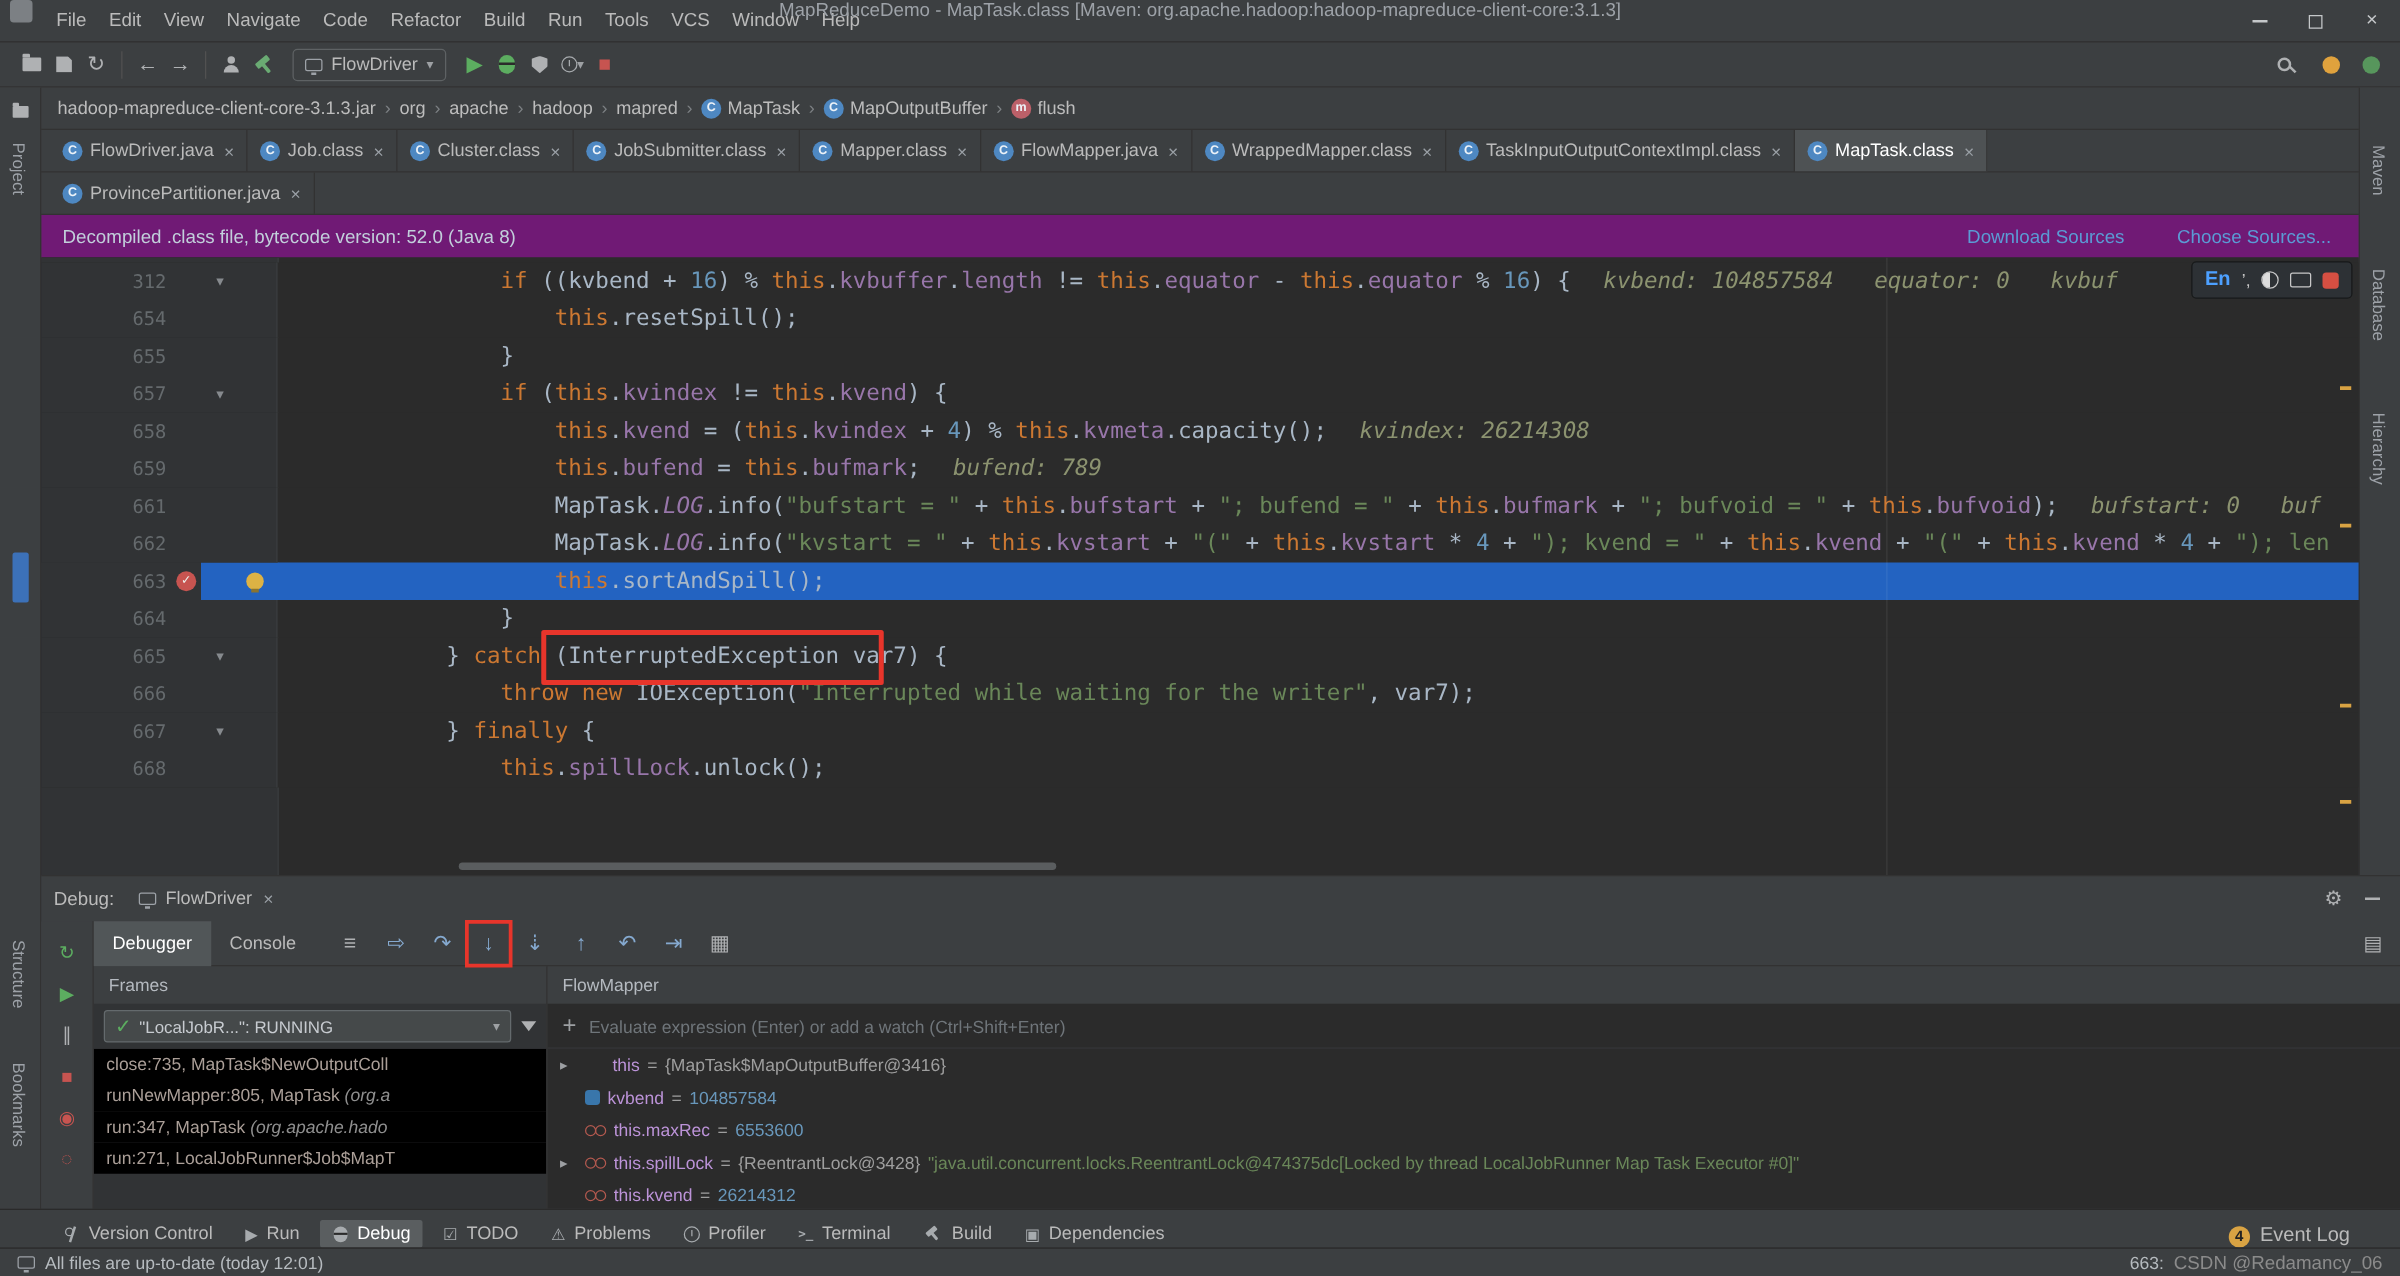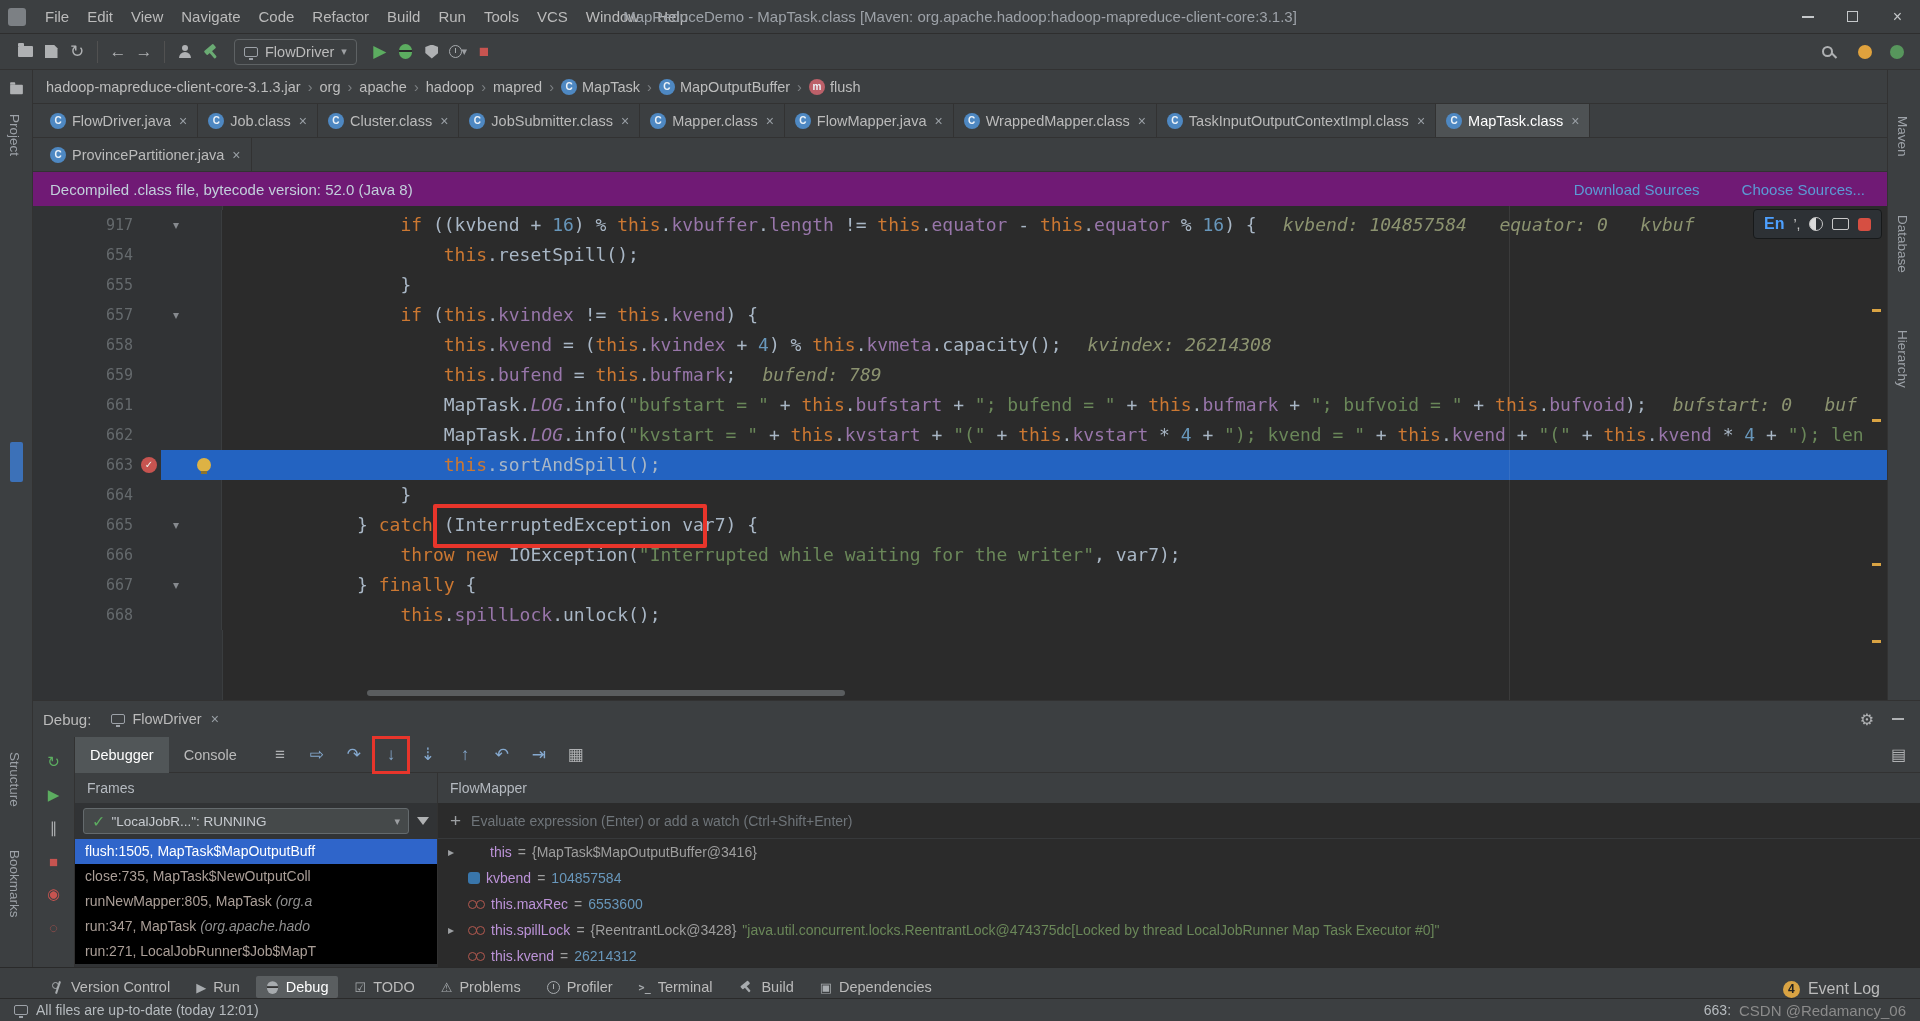"File" #titlebar { align-items: center -> flex-start }
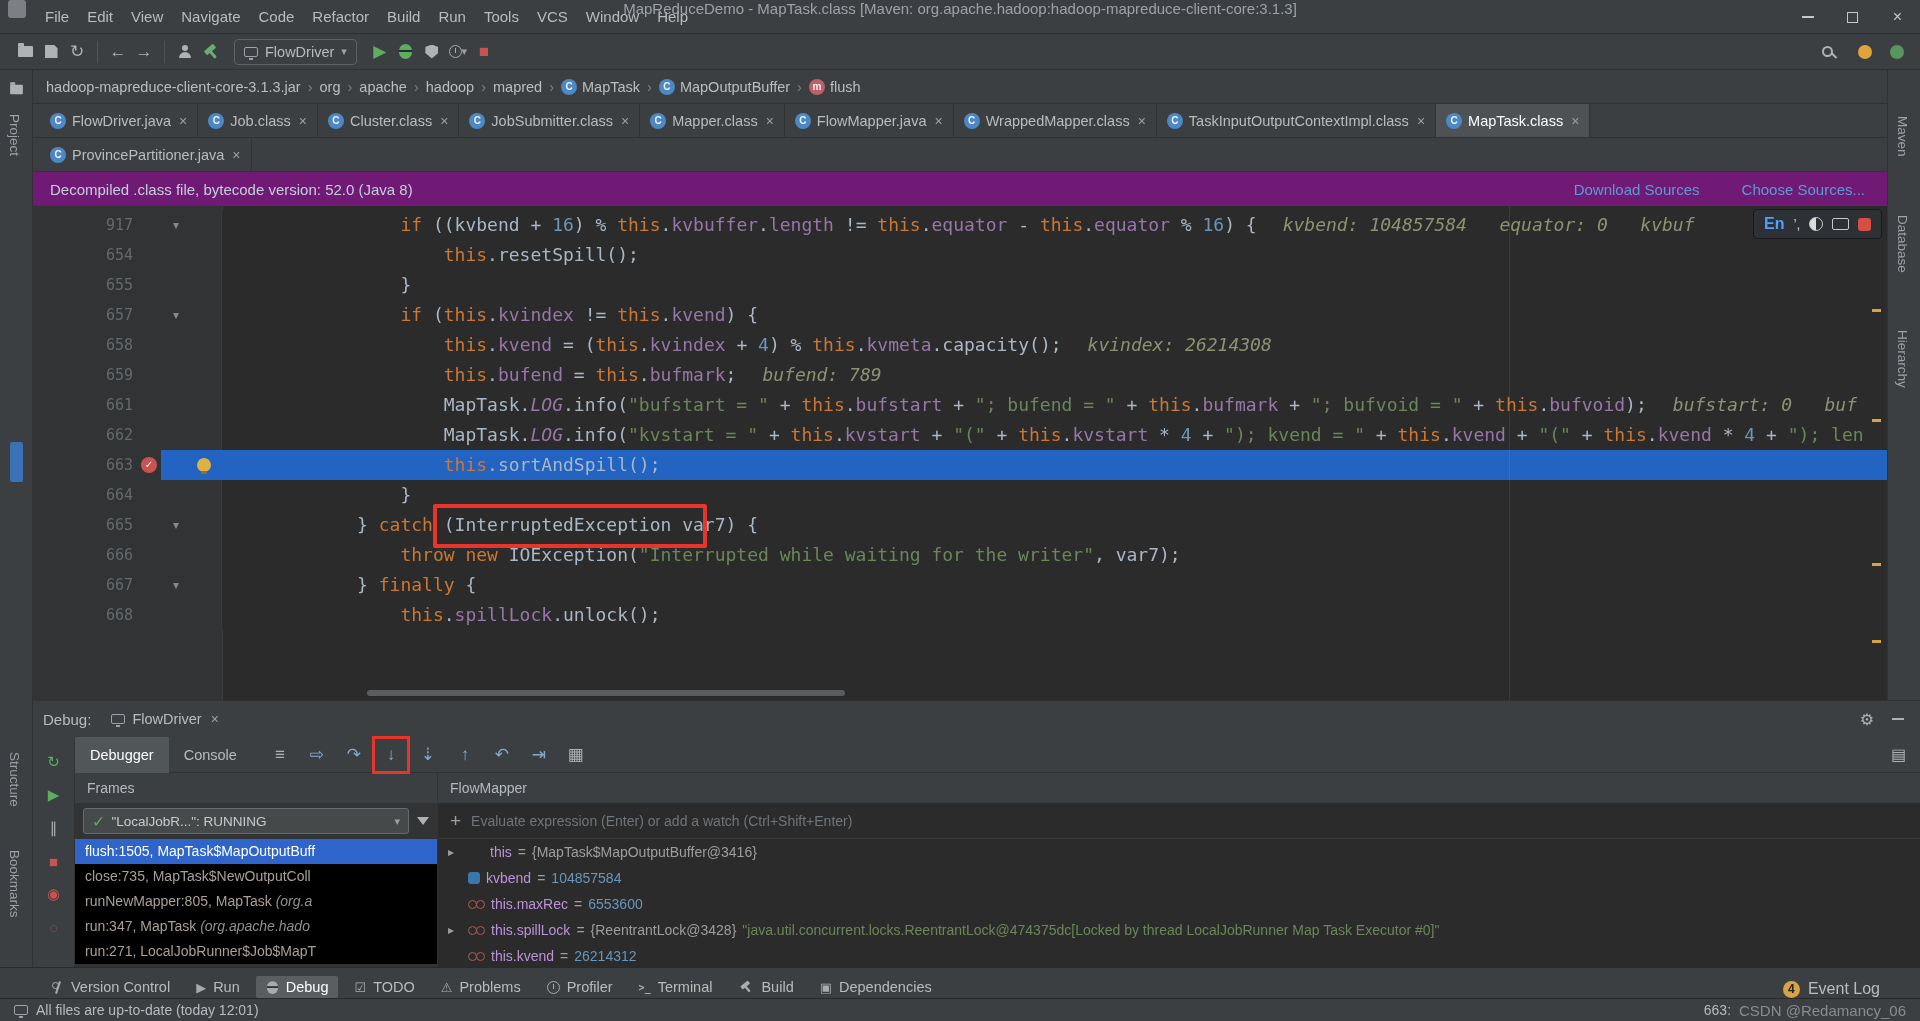"917" span.lnum { text: 917 -> 312 }
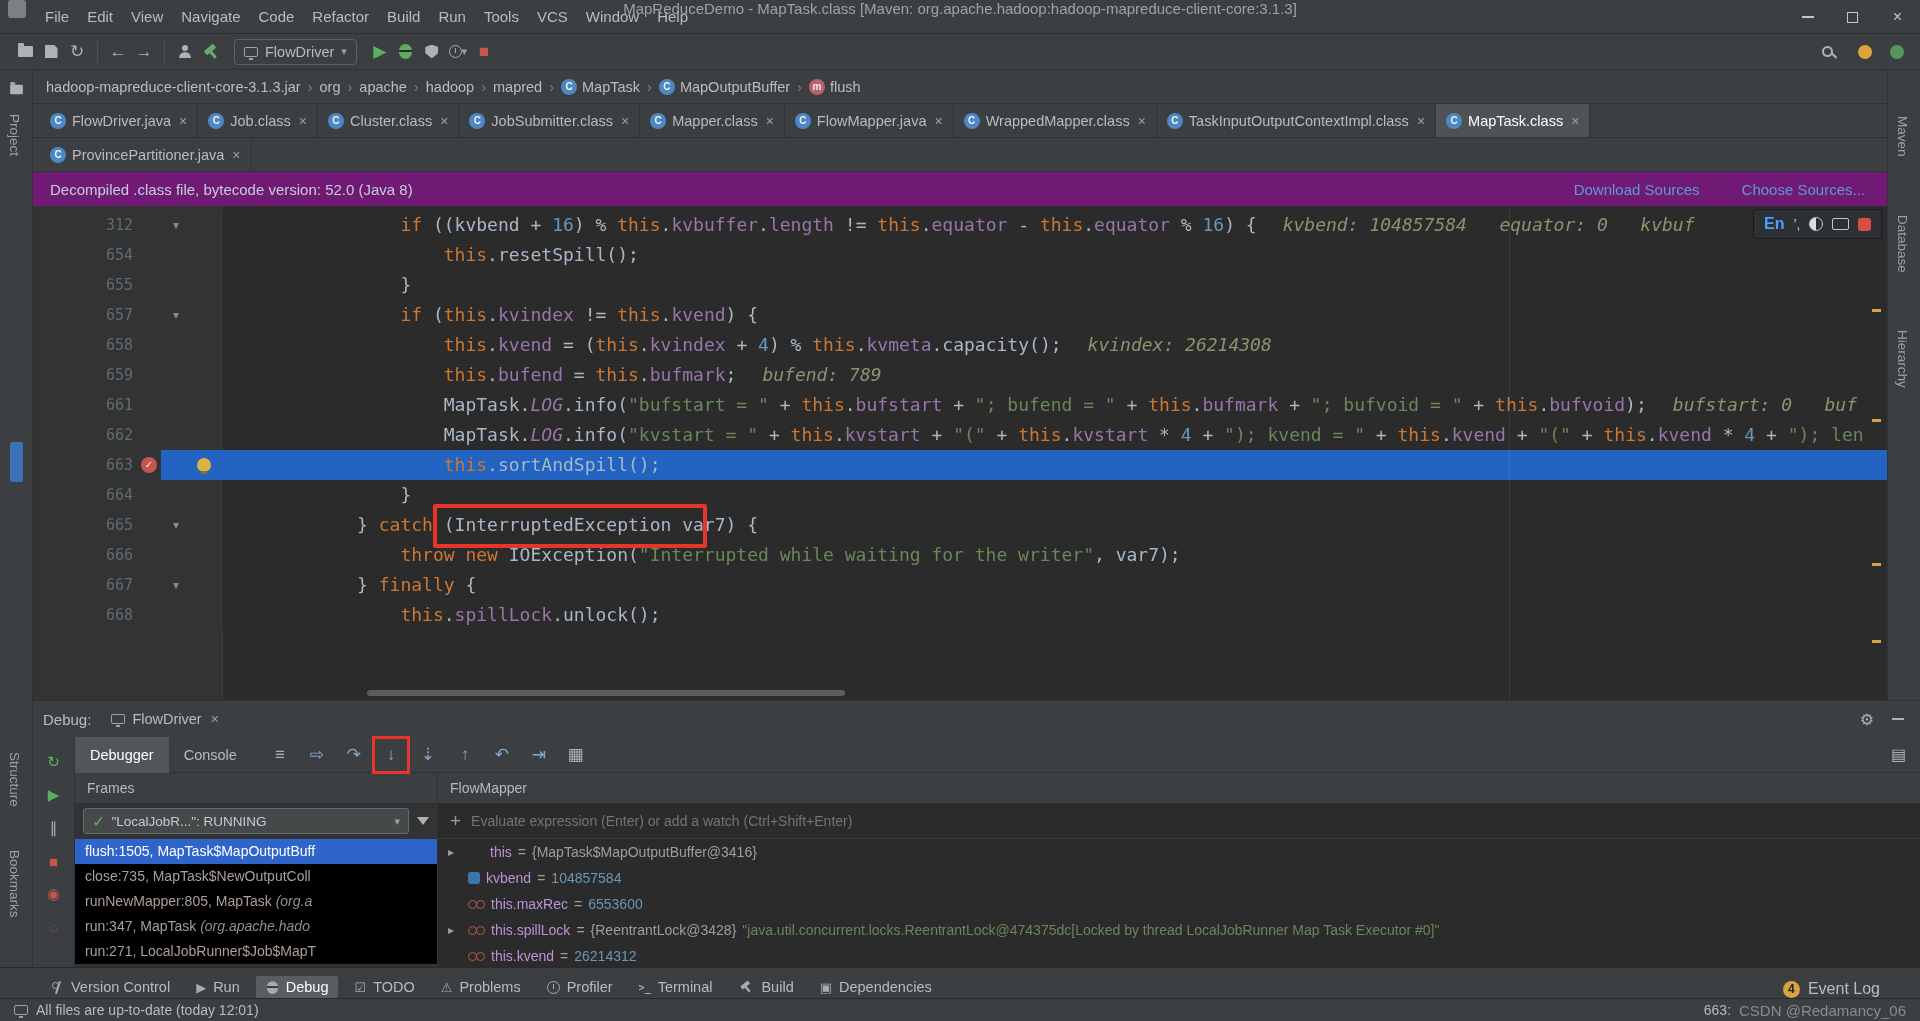"flush:1505, MapTask$MapOutputBuff" div.frow { html: <div><span>flush:1505, MapTask$MapOutputBuff</span></div> -> none }
